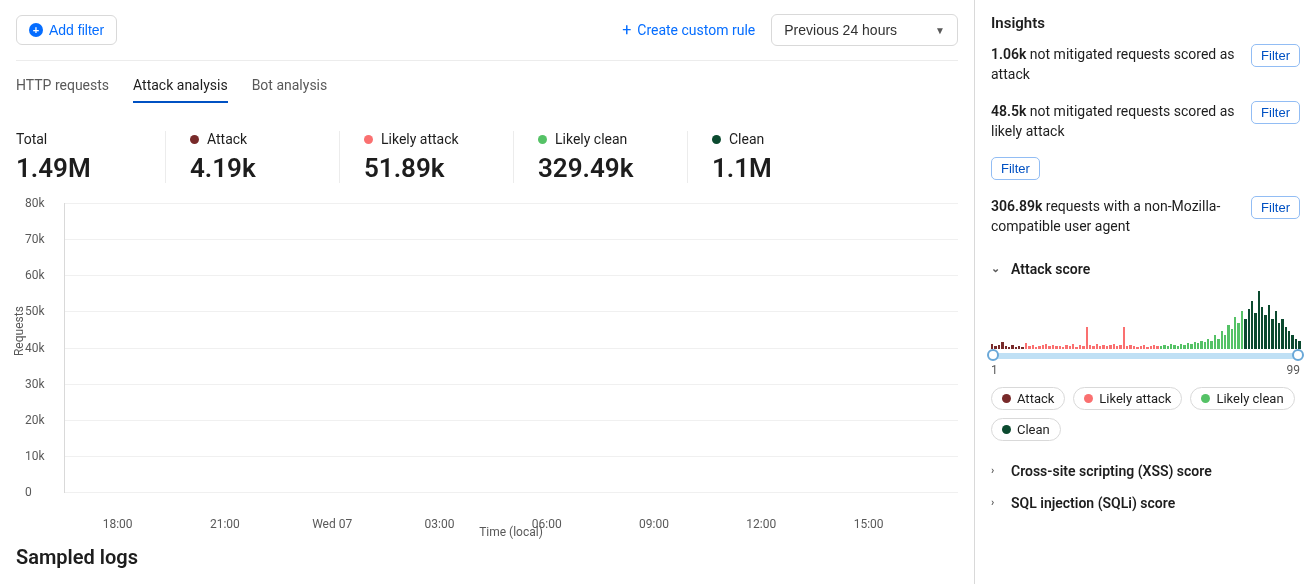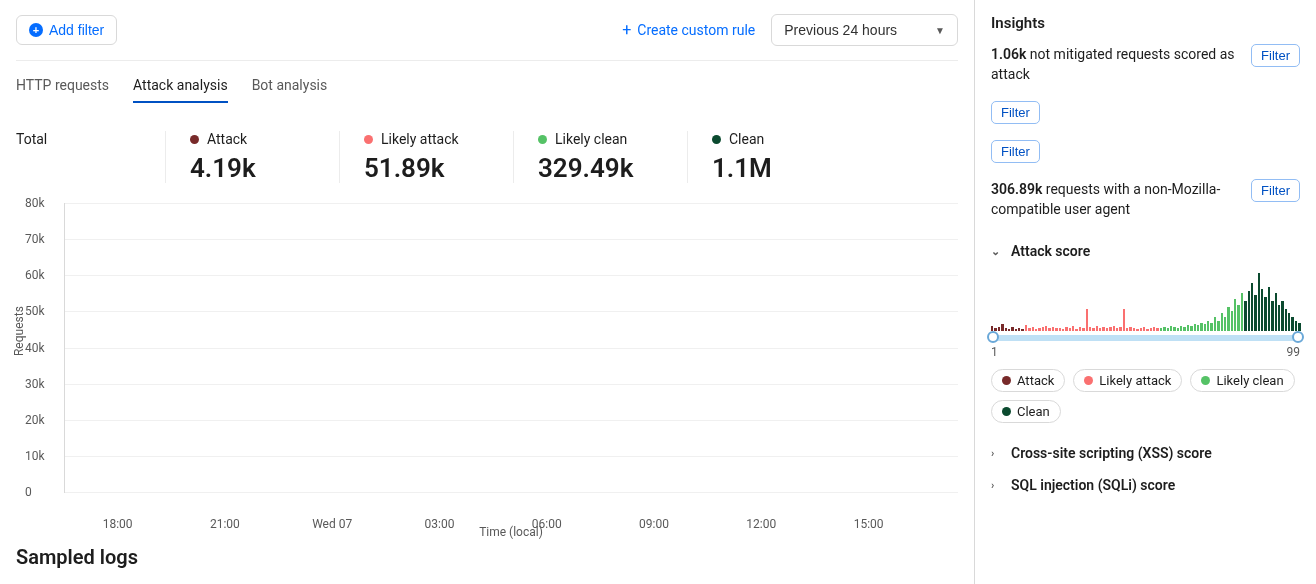"48.5k not mitigated requests scored" div.txt { html: none -> <div><b>48.5k</b><span> not mitigated requests scored as likely attack</span></div> }
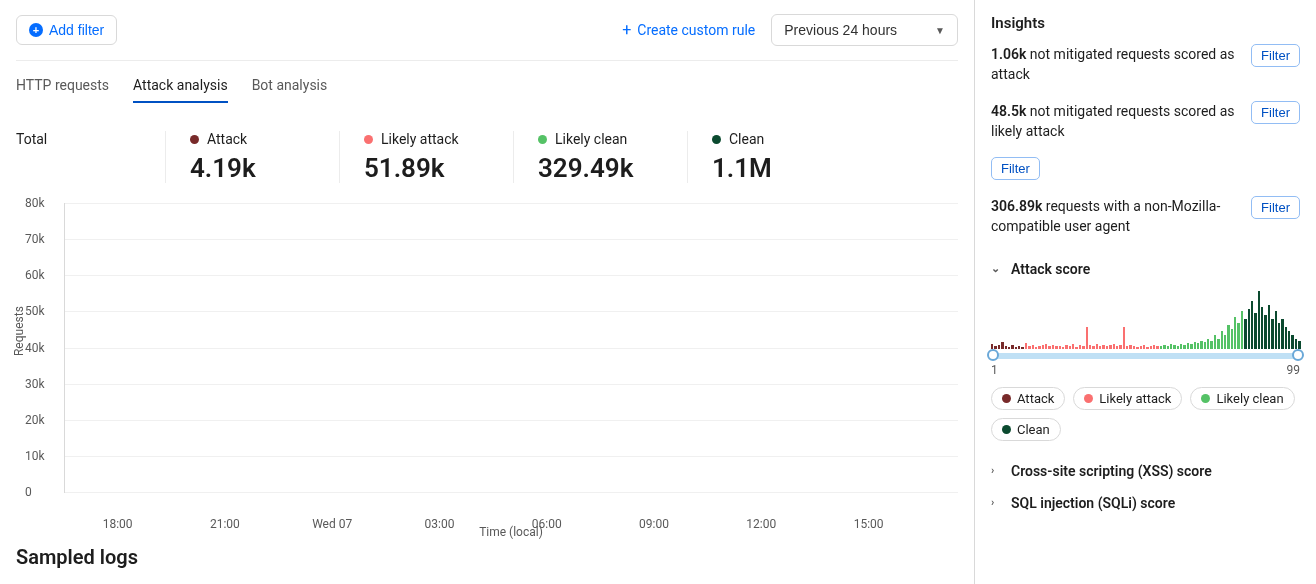"1.49M" div.value { html: none -> <div>1.49M</div> }
